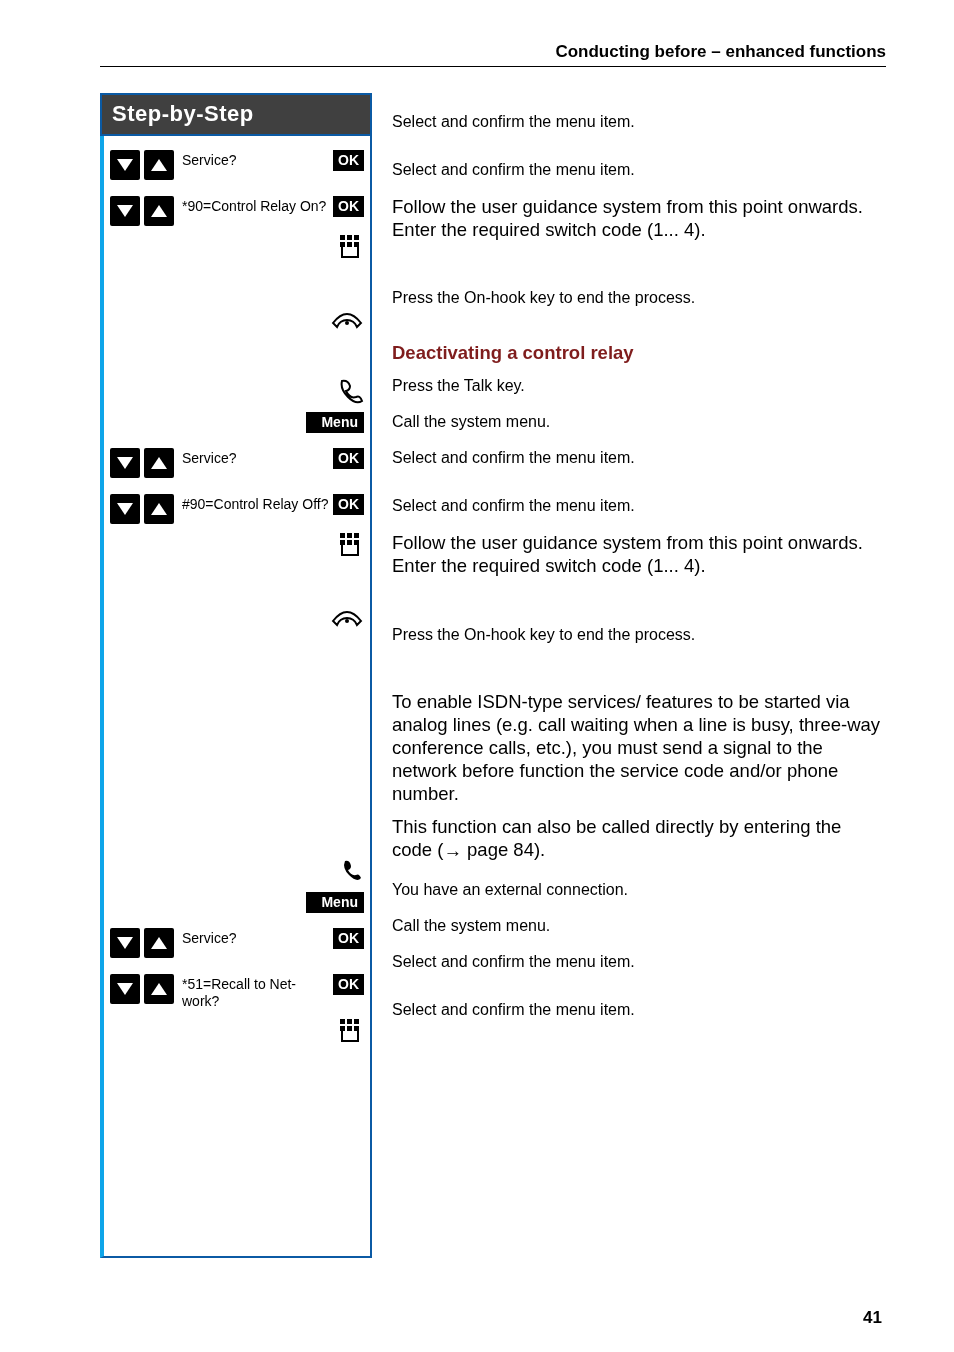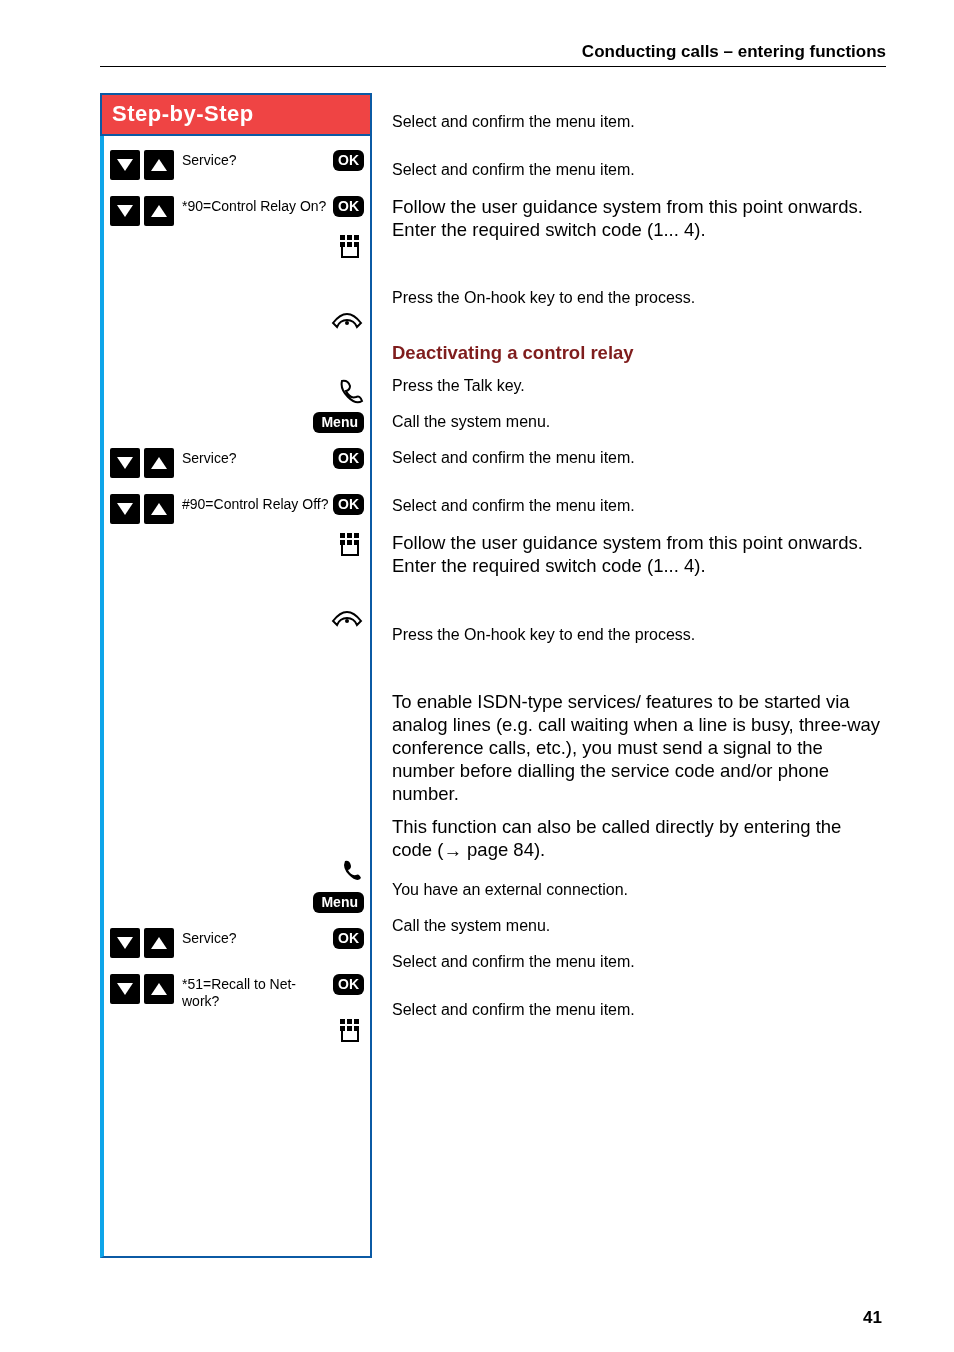"Conducting calls – entering functions" div.header-right { text: calls – entering -> before – enhanced }
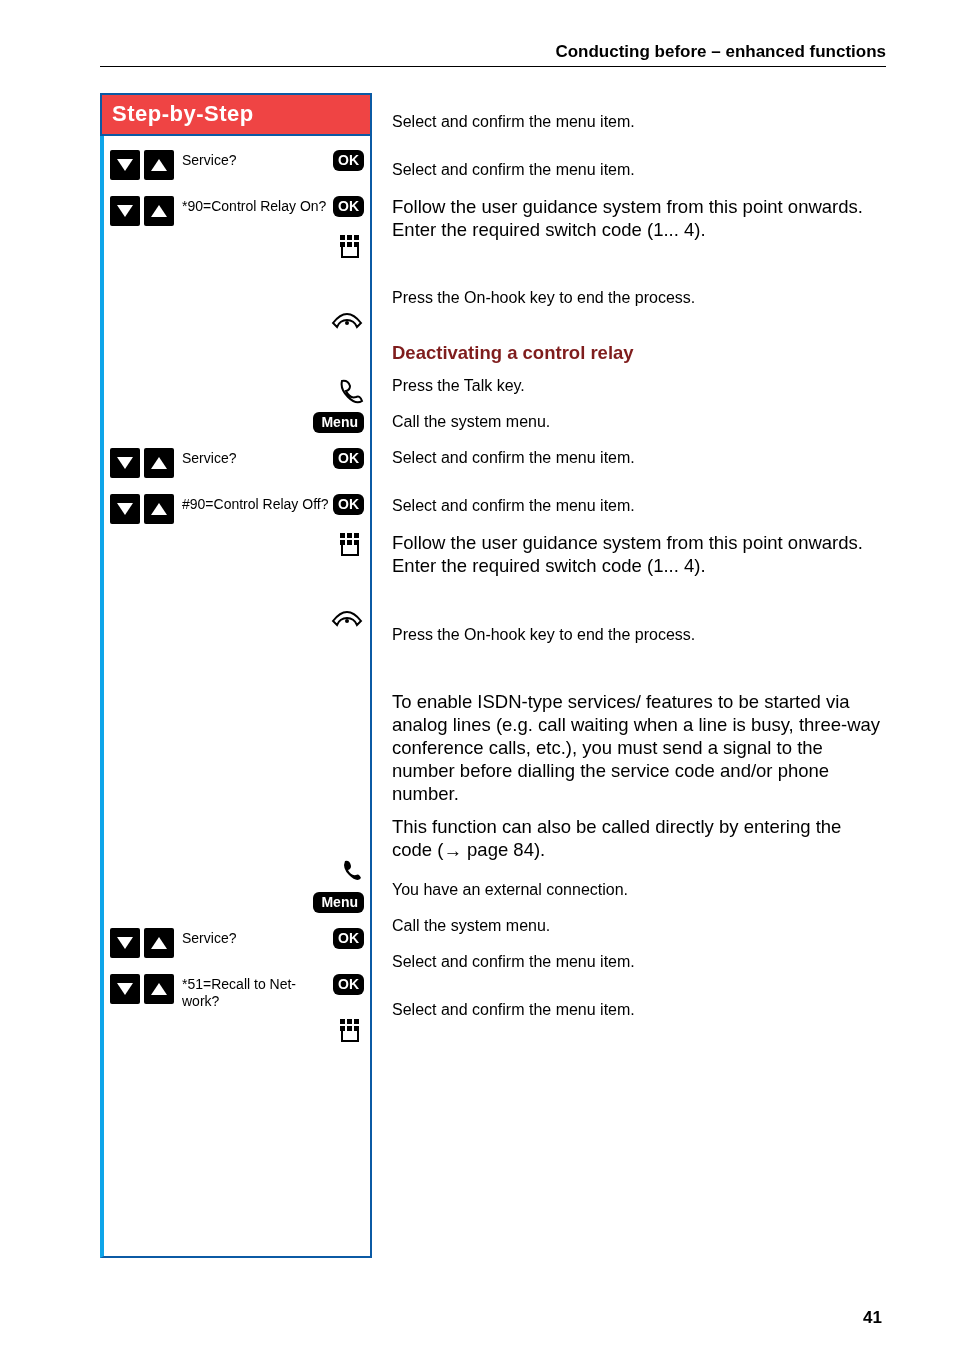"Step-by-Step" .sbs-title { background: #ef4444 -> #404040 }
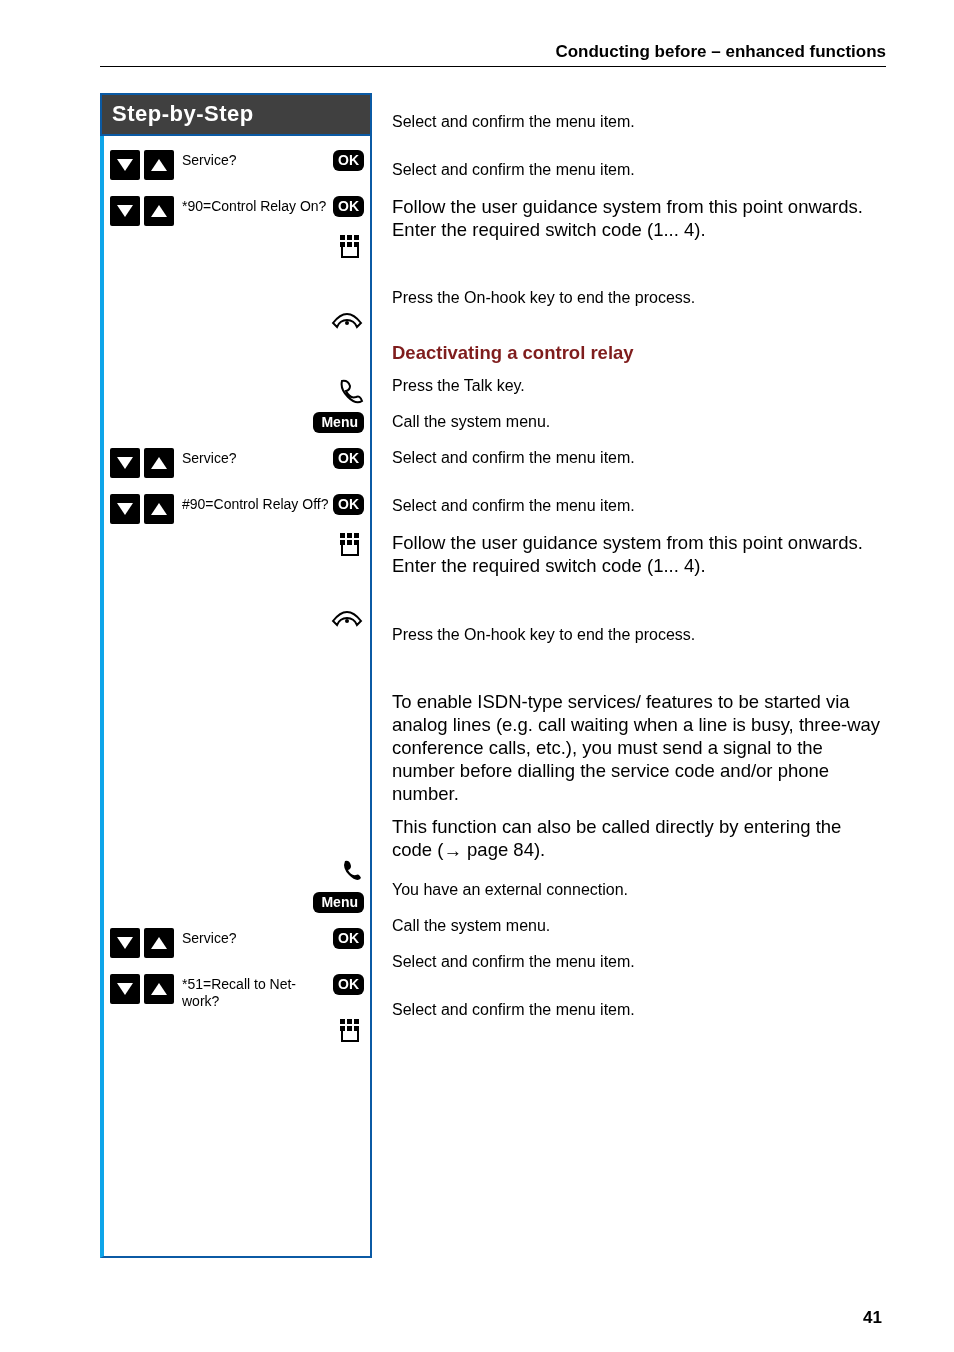"OK" .ok-badge, .menu-badge { border-radius: 6px -> 0 }
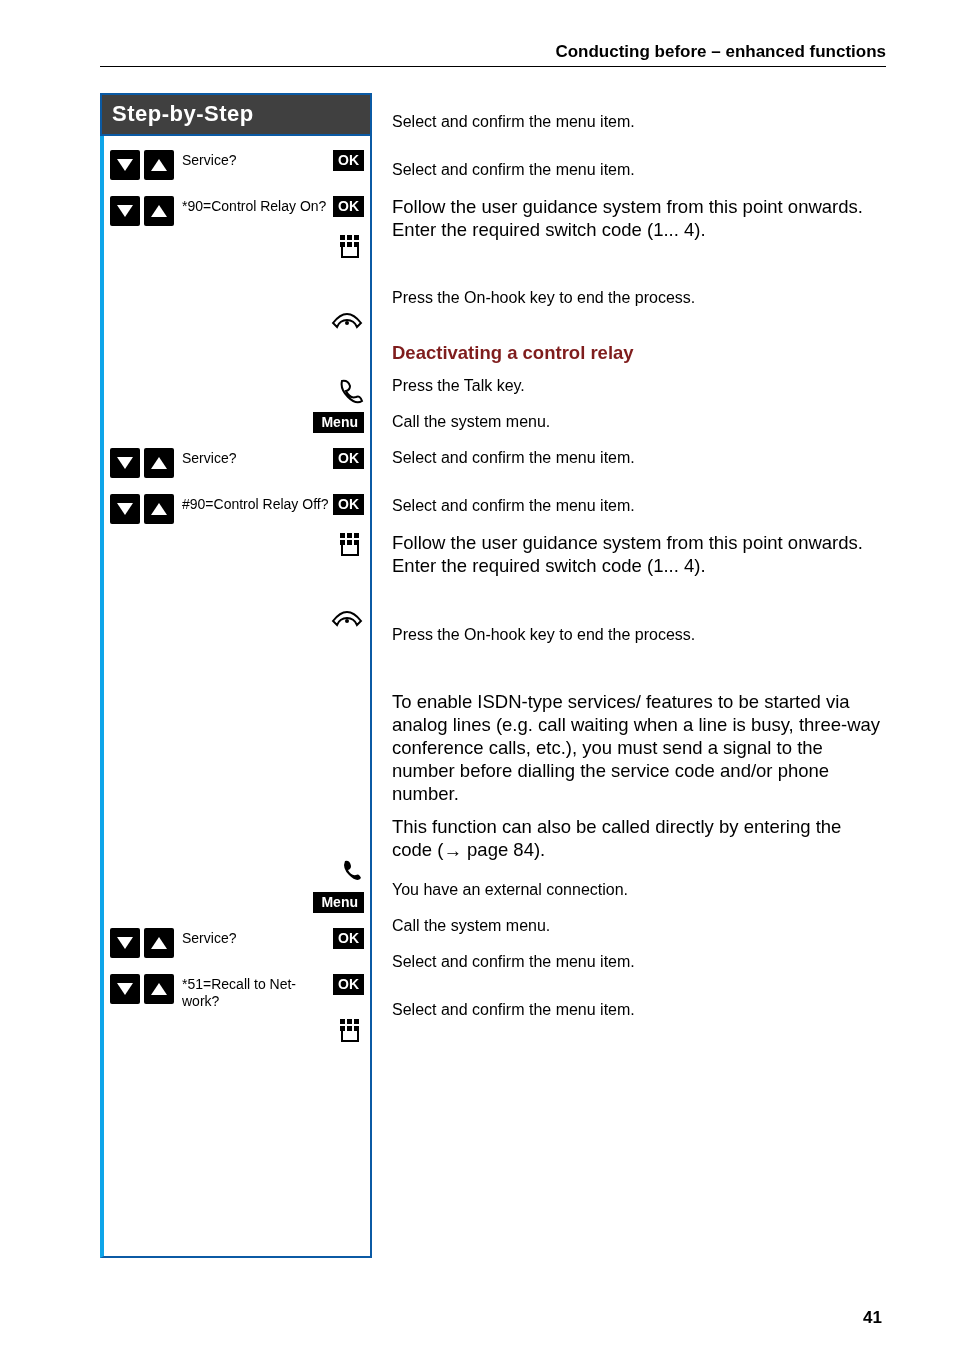"Menu" .menu-badge { padding: 2px 6px 3px 8px -> 2px 6px 3px 15px }
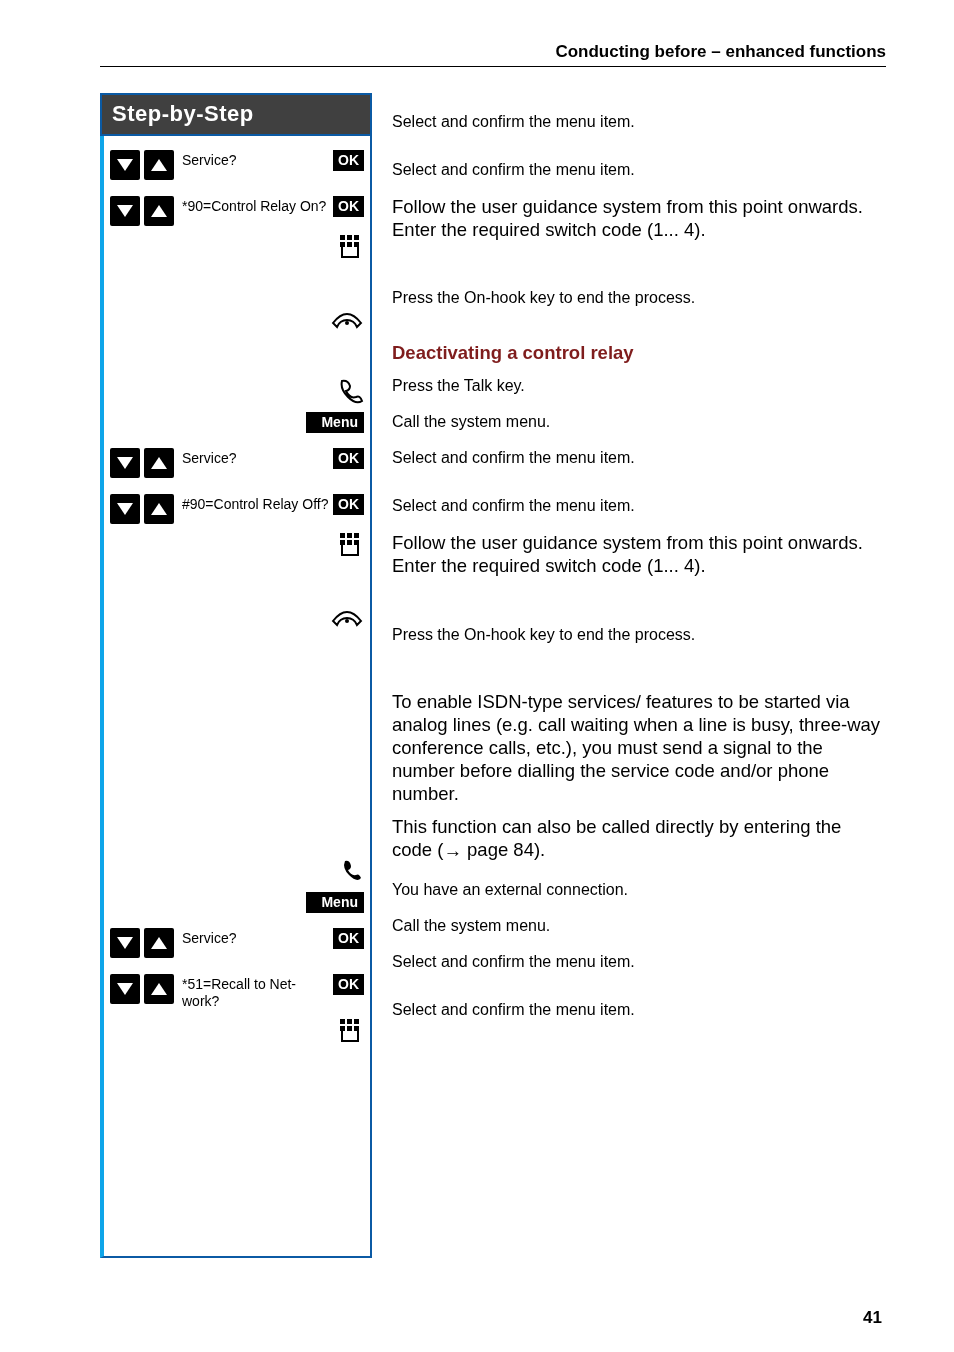"To enable ISDN-type services/ features" p.instr-block { text: number before dialling -> network before function }
